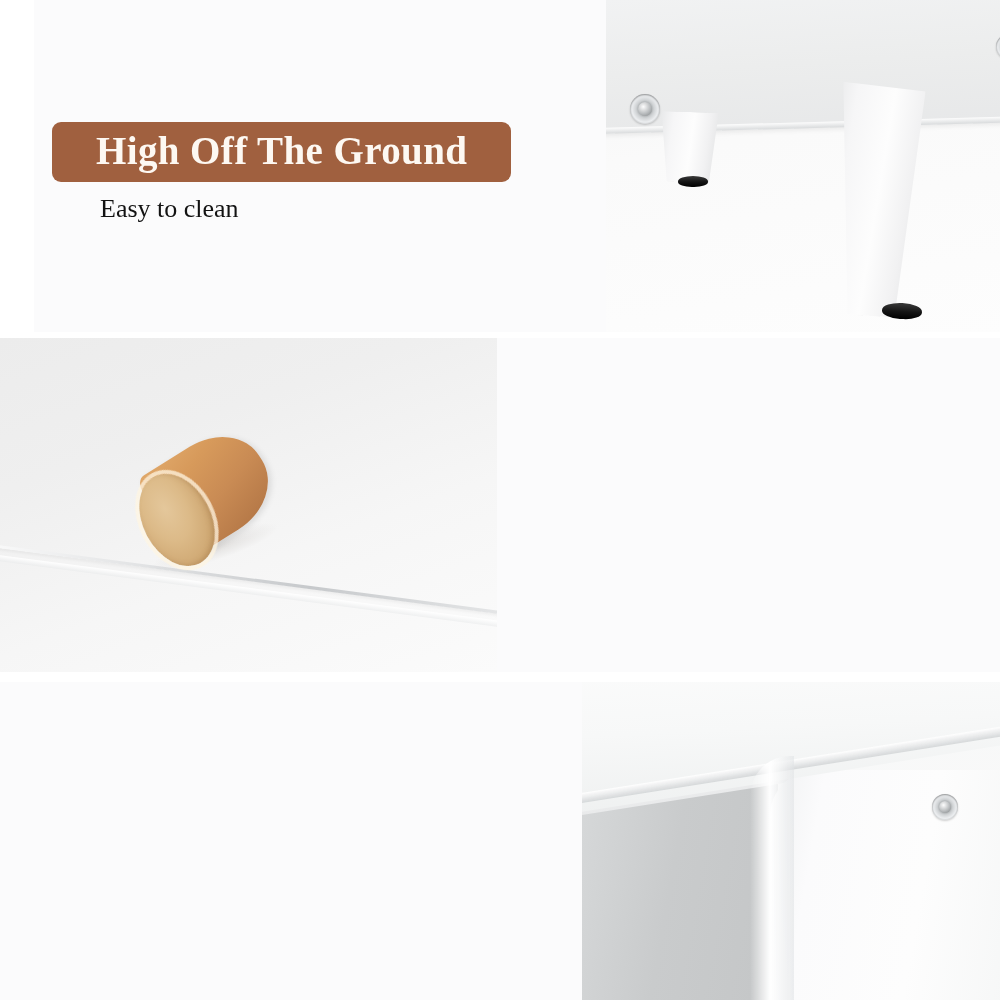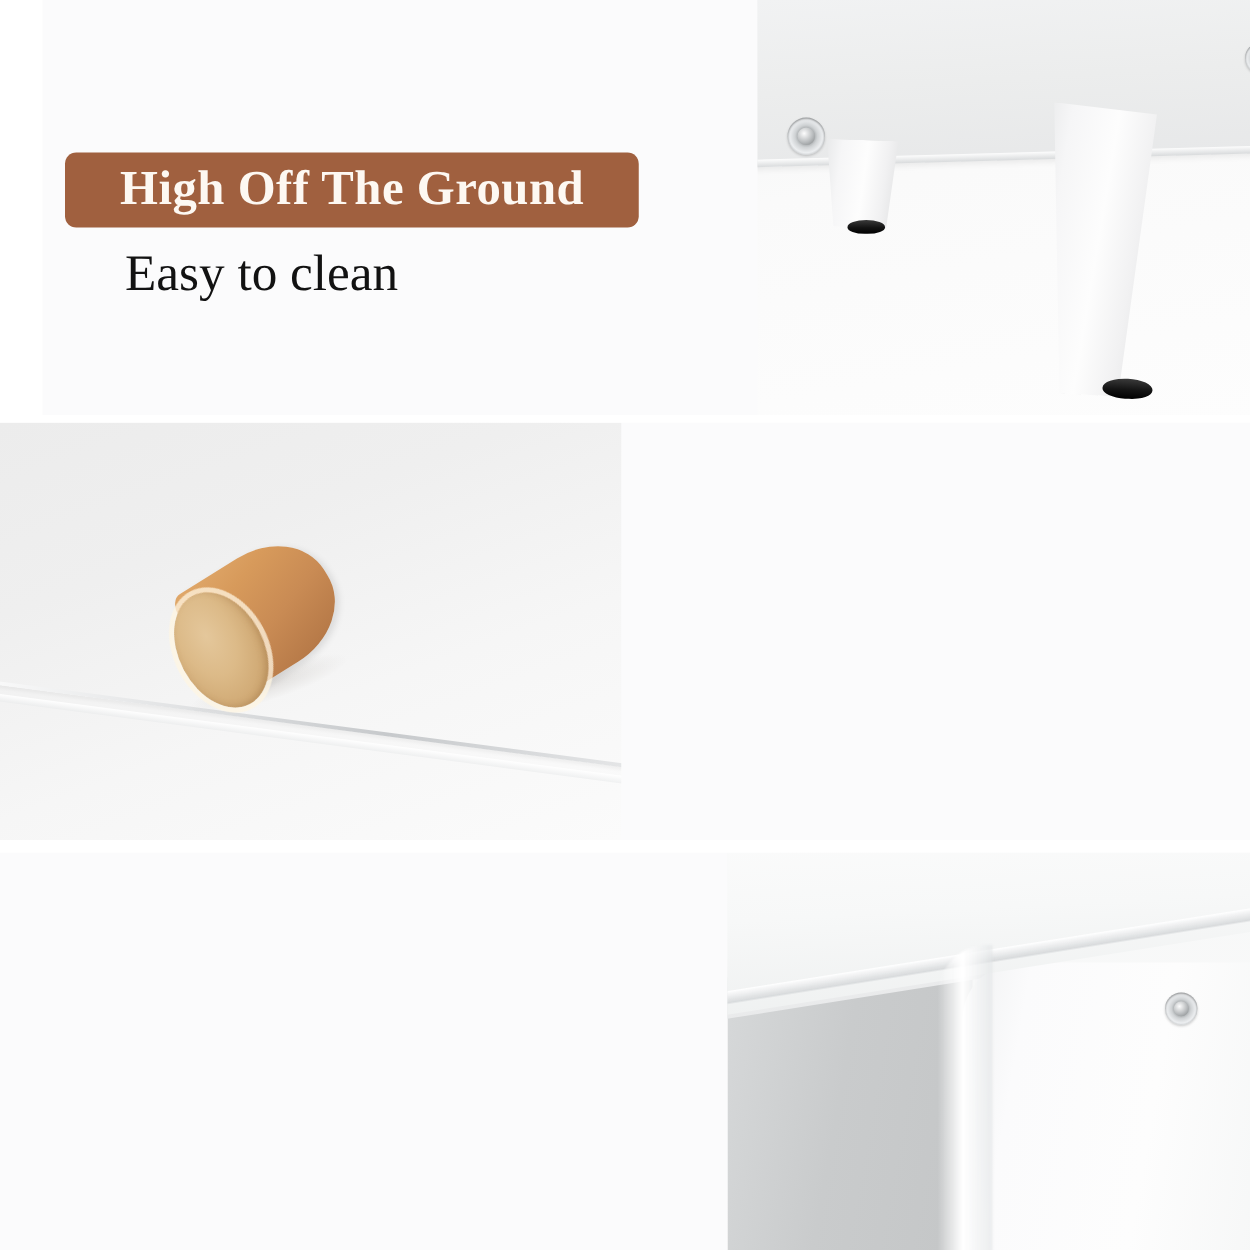"Easy to clean" #cap-1 .subtitle { font-size: 41px -> 26px }
